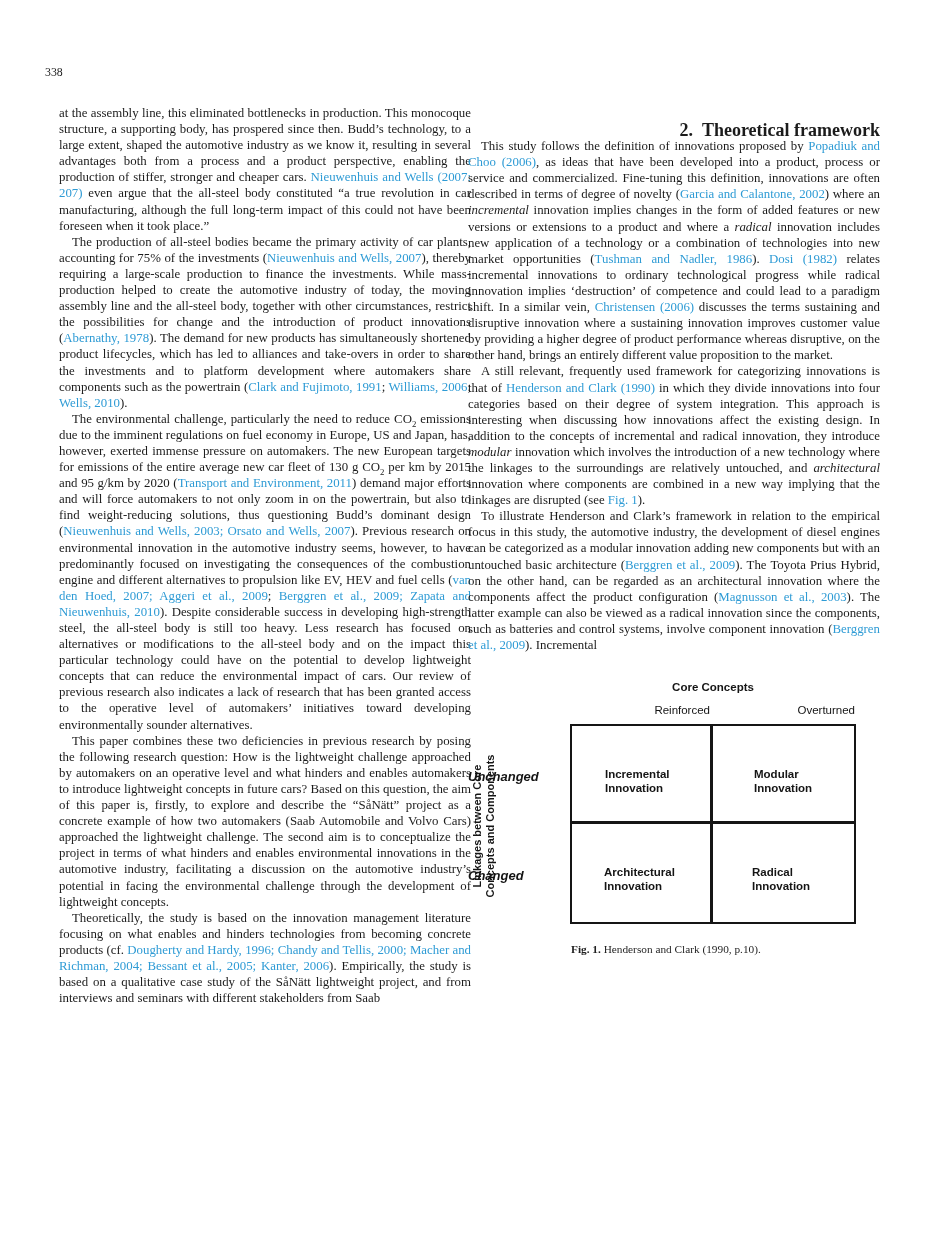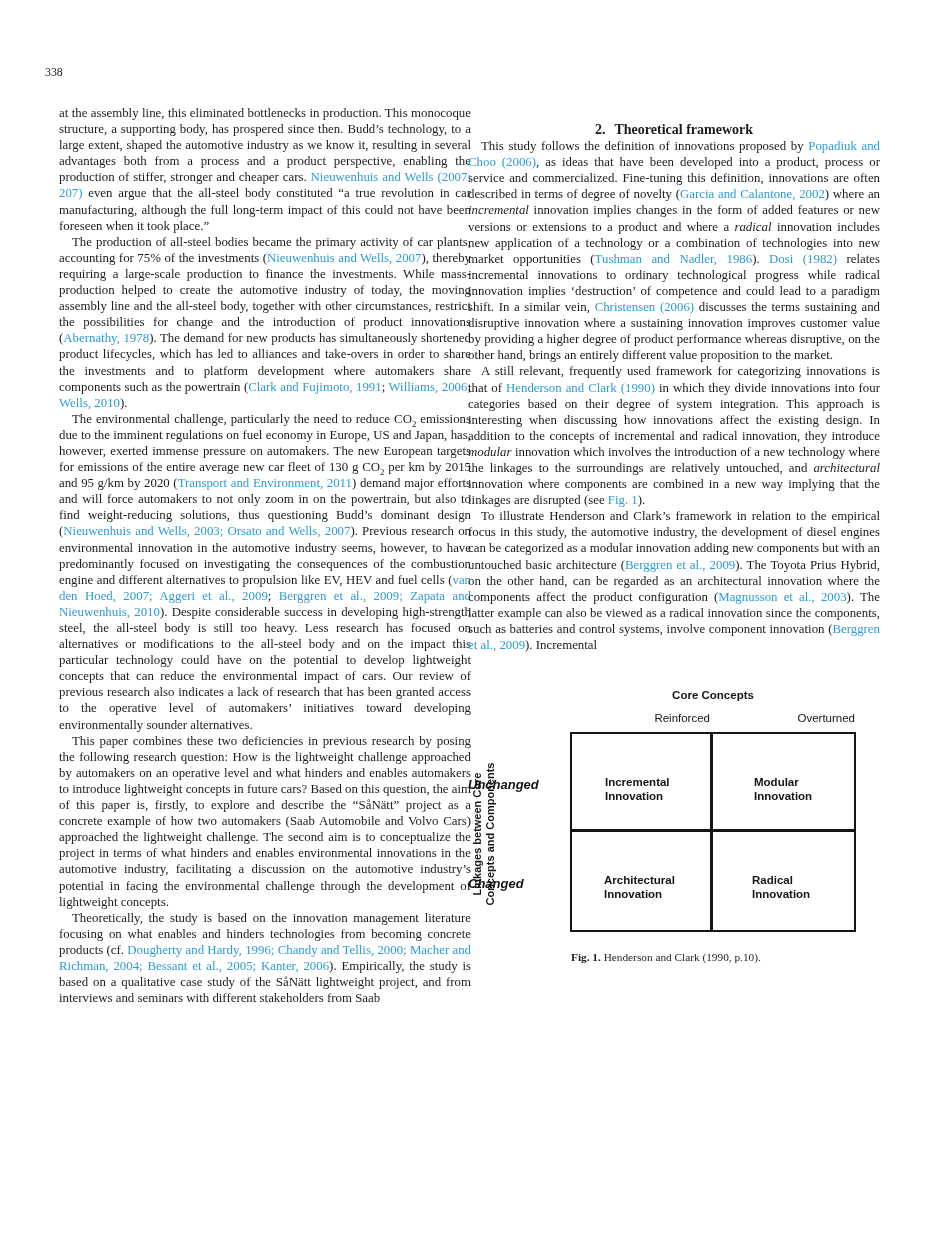"2. Theoretical framework" .section-heading { font-size: 14px -> 18px; text-align: center -> right }
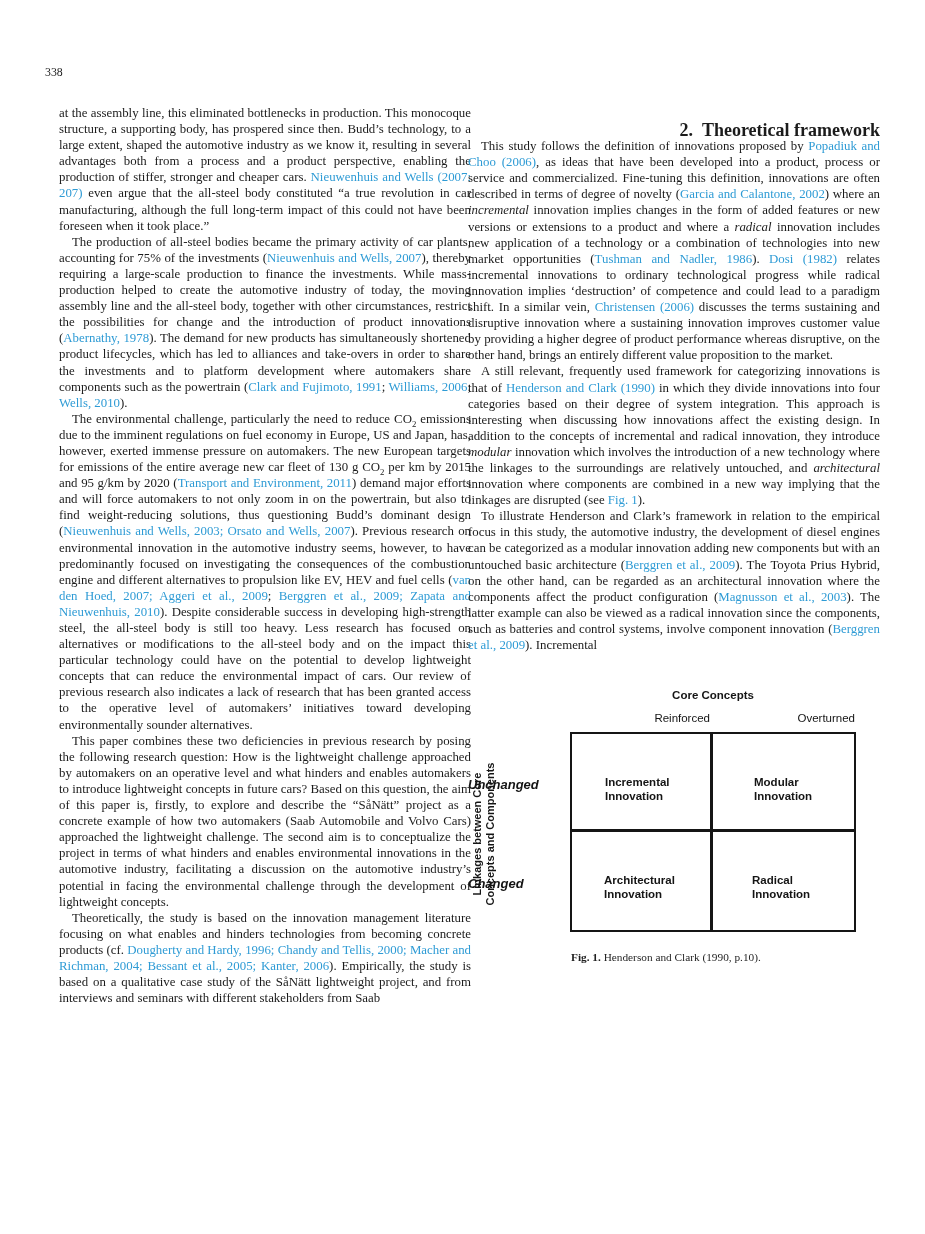"Core Concepts" .figure { margin-top: 34px -> 26px }
